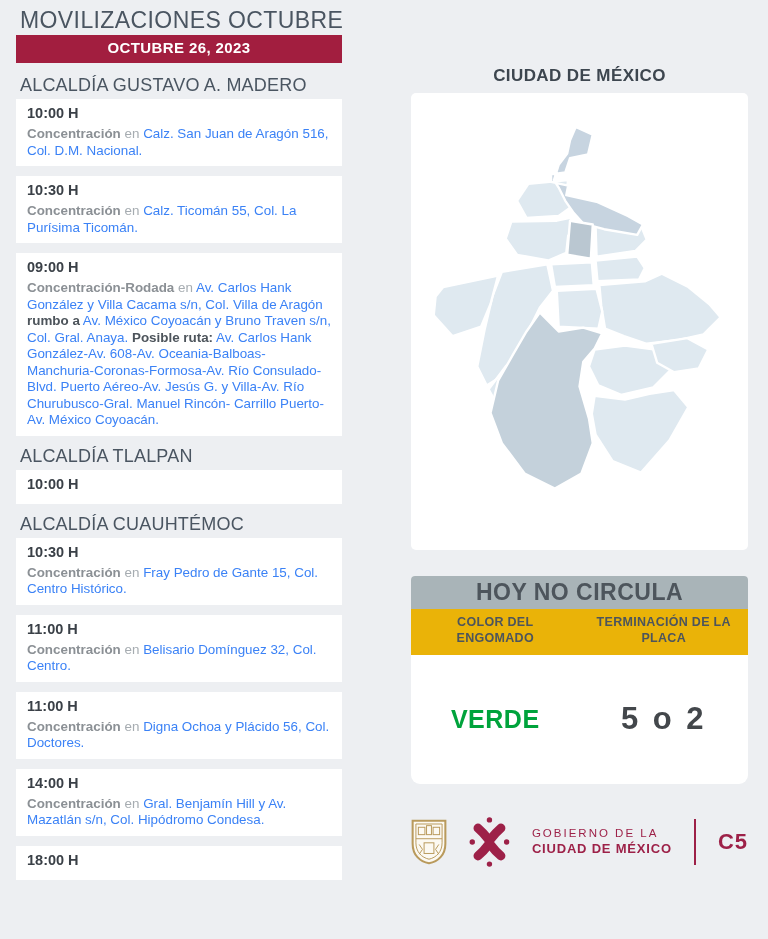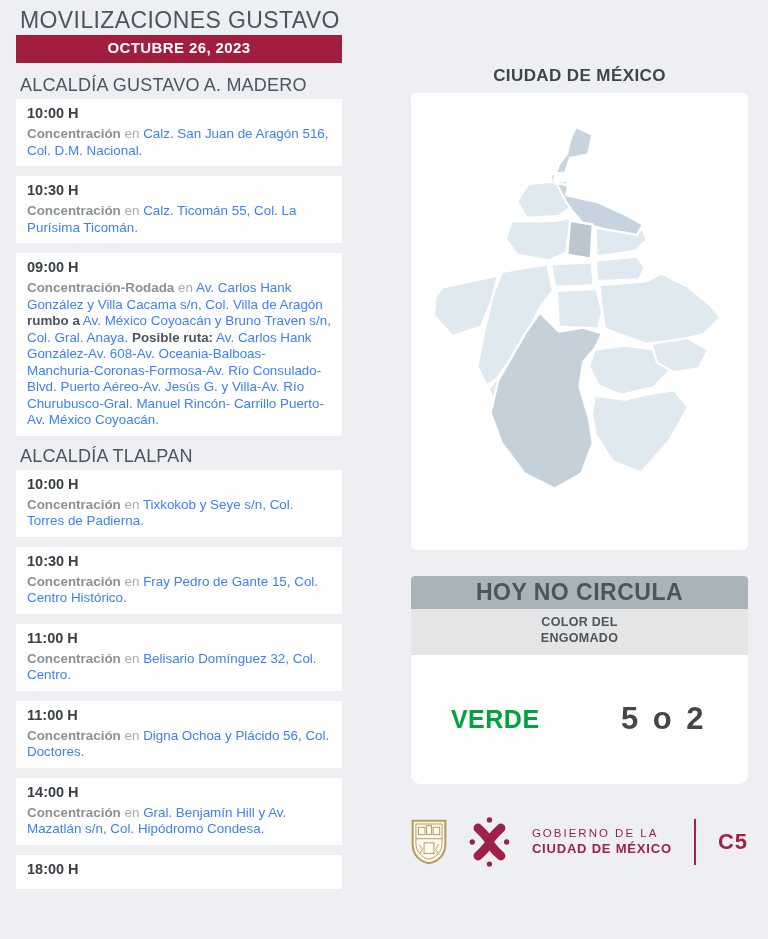"MOVILIZACIONES GUSTAVO" h1.title { text: GUSTAVO -> OCTUBRE }
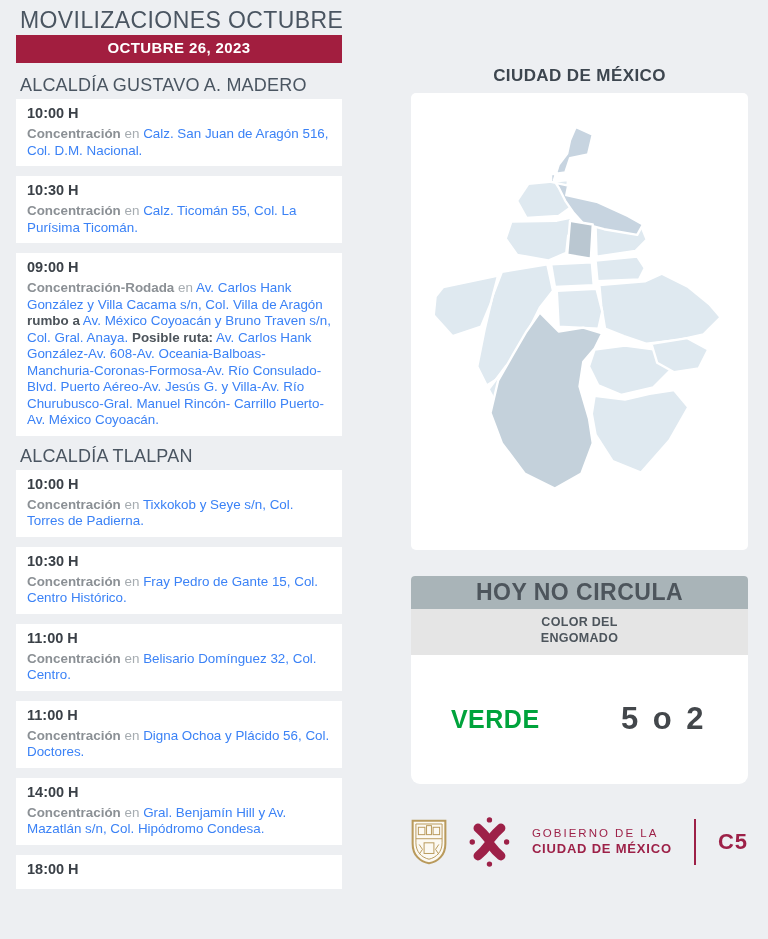"Concentración en Tixkokob y Seye" p.body { html: <p><span>Concentración</span> <span>en</span> <span>Tixkokob y Seye s/n, Col. Torres de Padierna.</span></p> -> none }
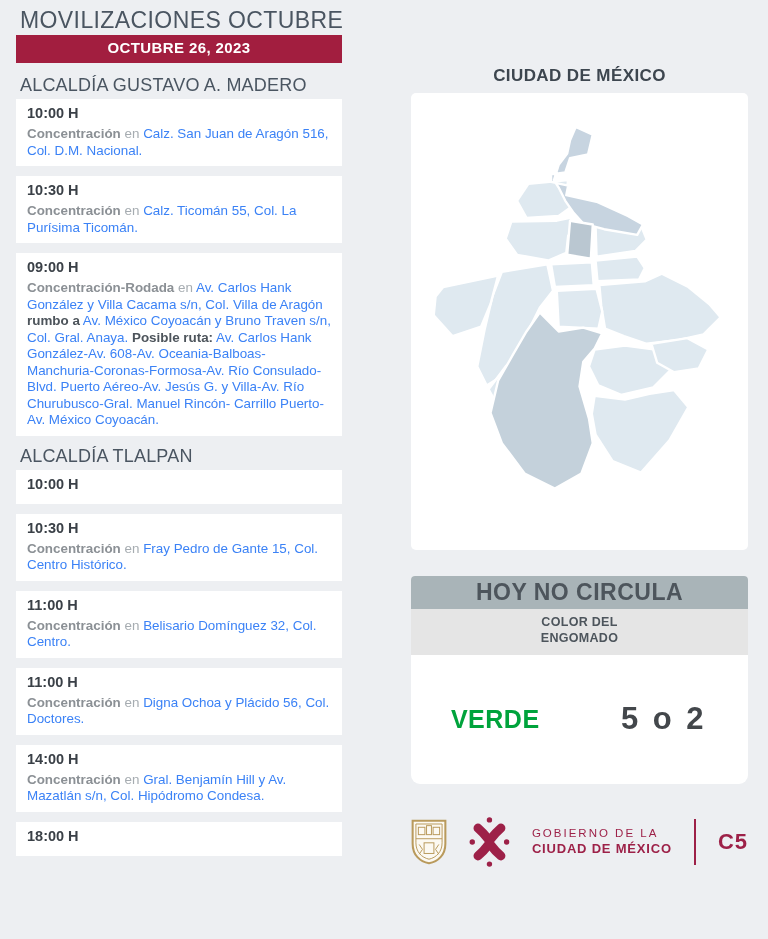"ALCALDÍA CUAUHTÉMOC" h2.sec-header { html: none -> <h2>ALCALDÍA CUAUHTÉMOC</h2> }
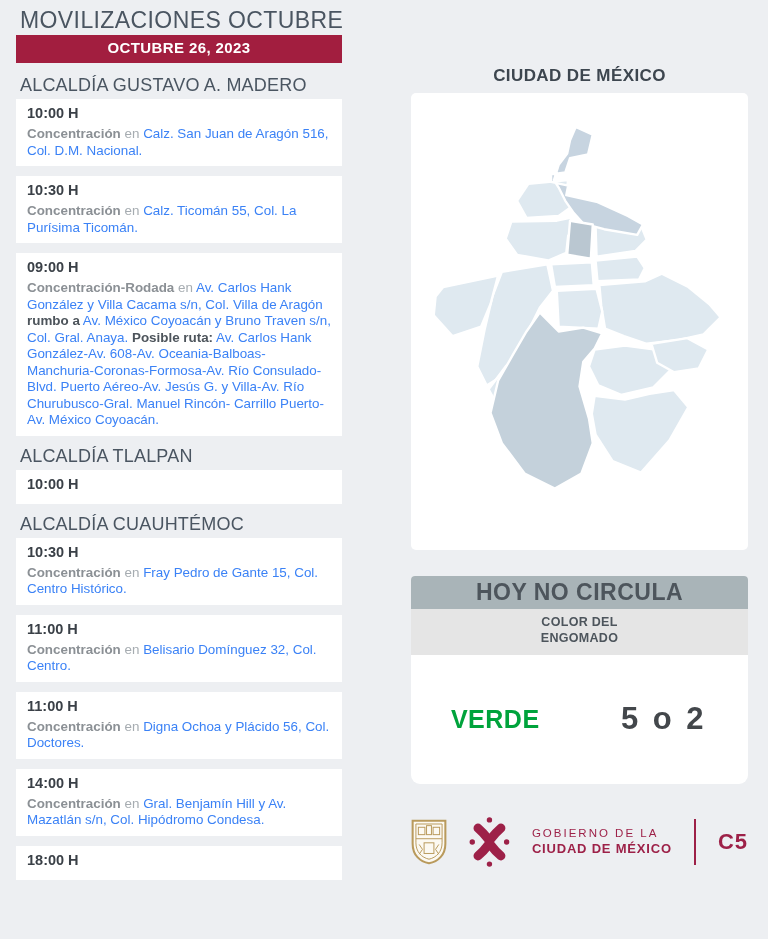"COLOR DEL ENGOMADO" .hnc-sub { background: #e5e5e5 -> #eab308 }
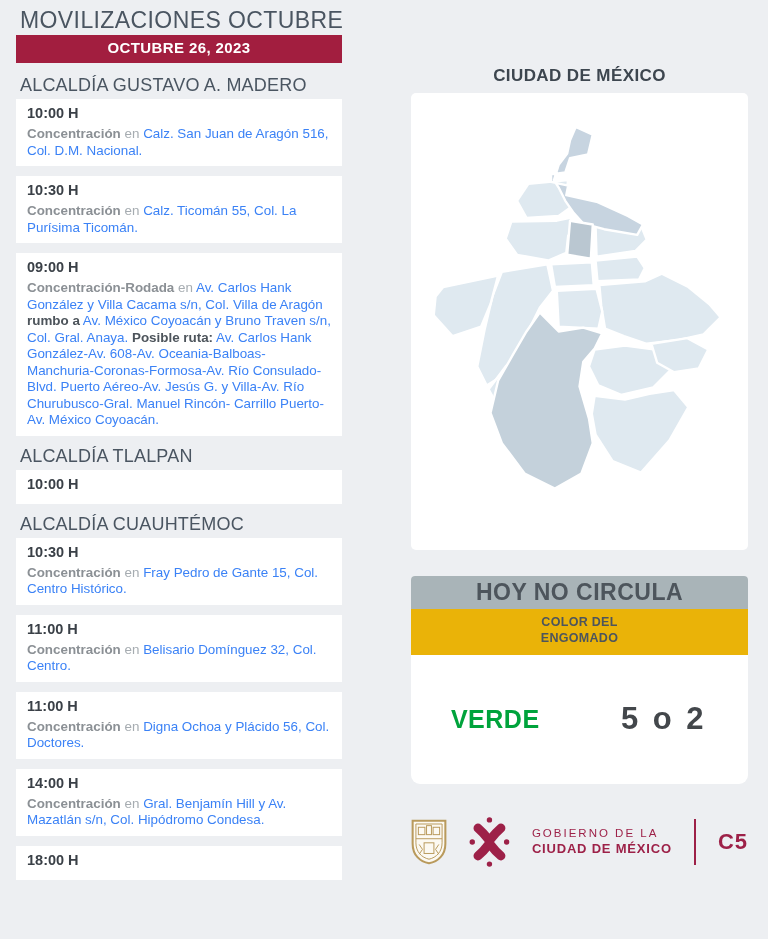"TERMINACIÓN DE LA PLACA" div.hnc-sub-cell { html: none -> <div><span>TERMINACIÓN DE LA PLACA</span></div> }
